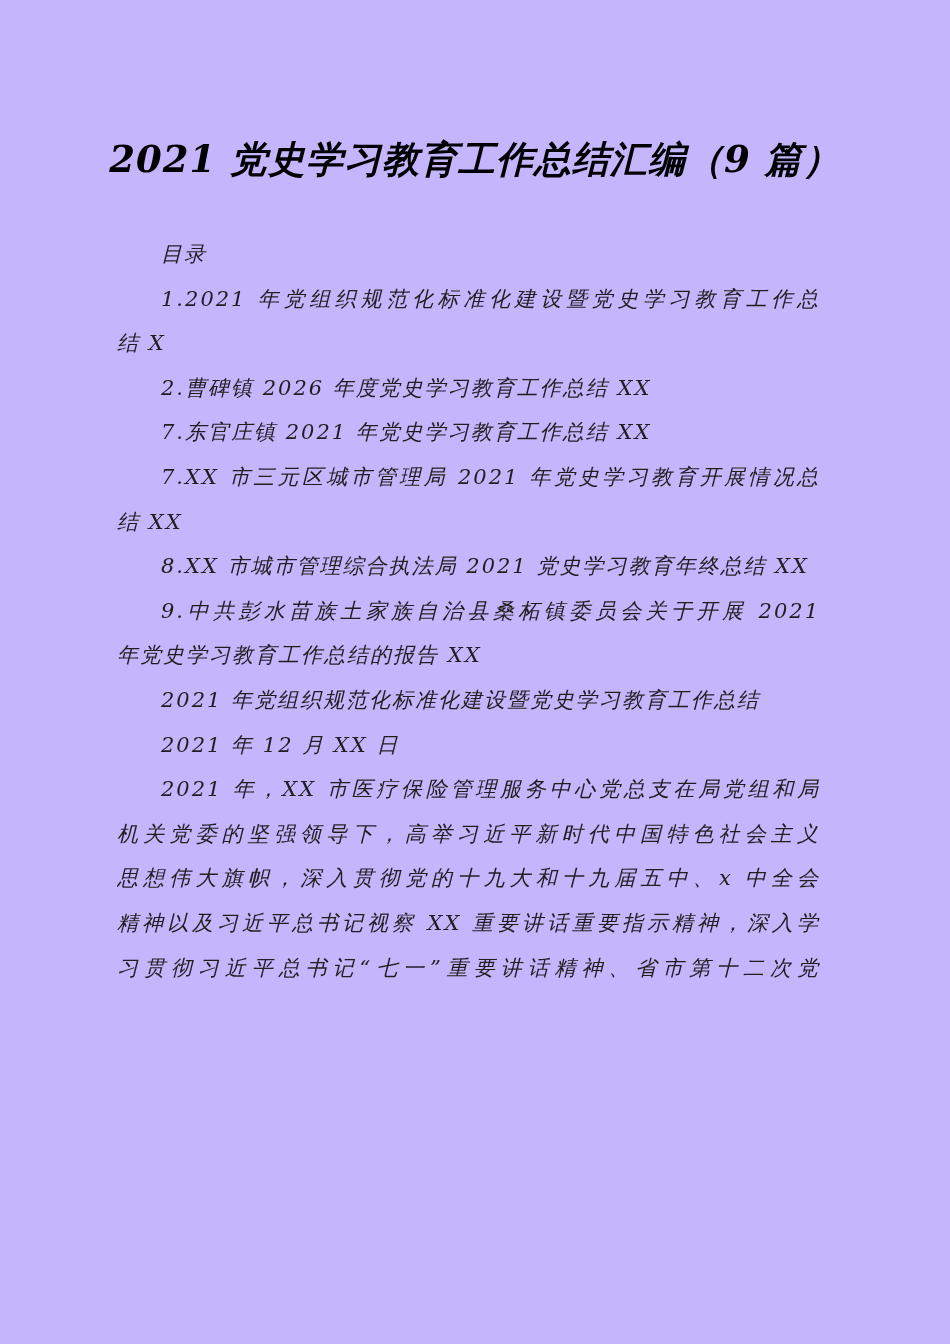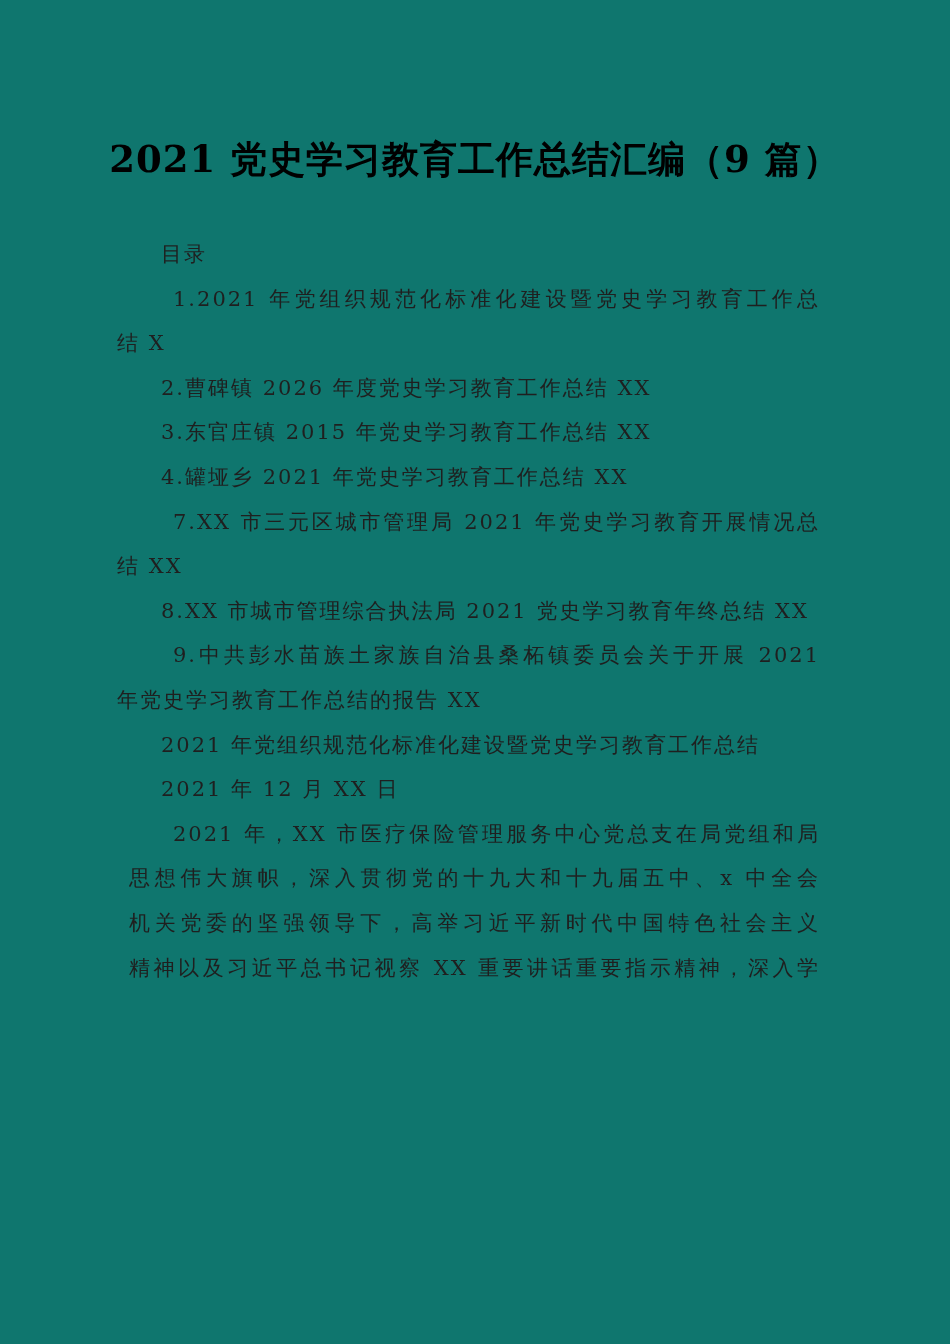"2021 党史学习教育工作总结汇编（9 篇）" .page { background: #0f766e -> #c4b5fd; font-style: none -> italic }
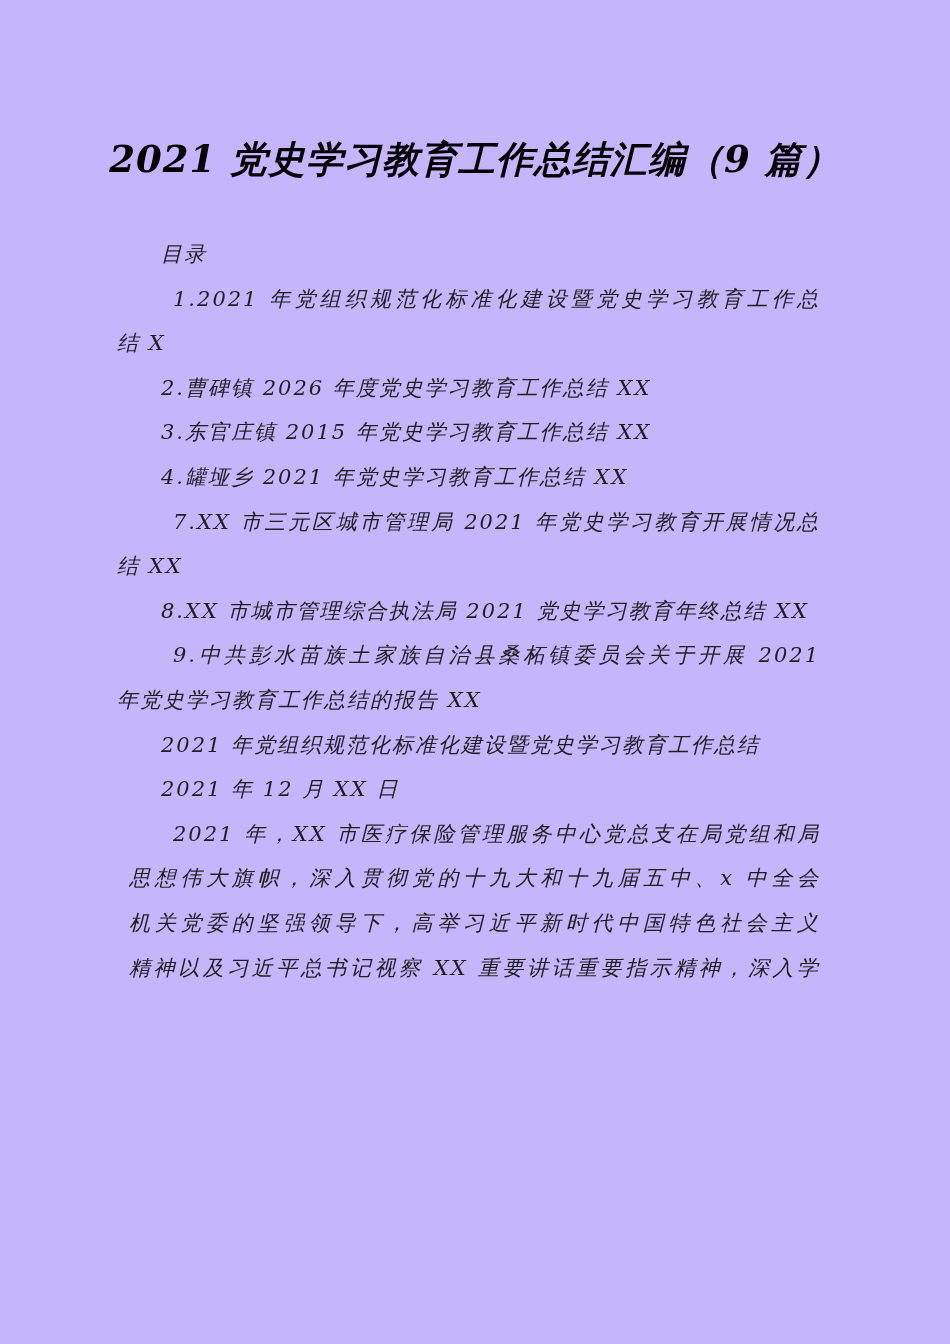"1.2021 年党组织规范化标准化建设暨党史学习教育工作总" .doc-line.fill { margin-left: 12px -> none }
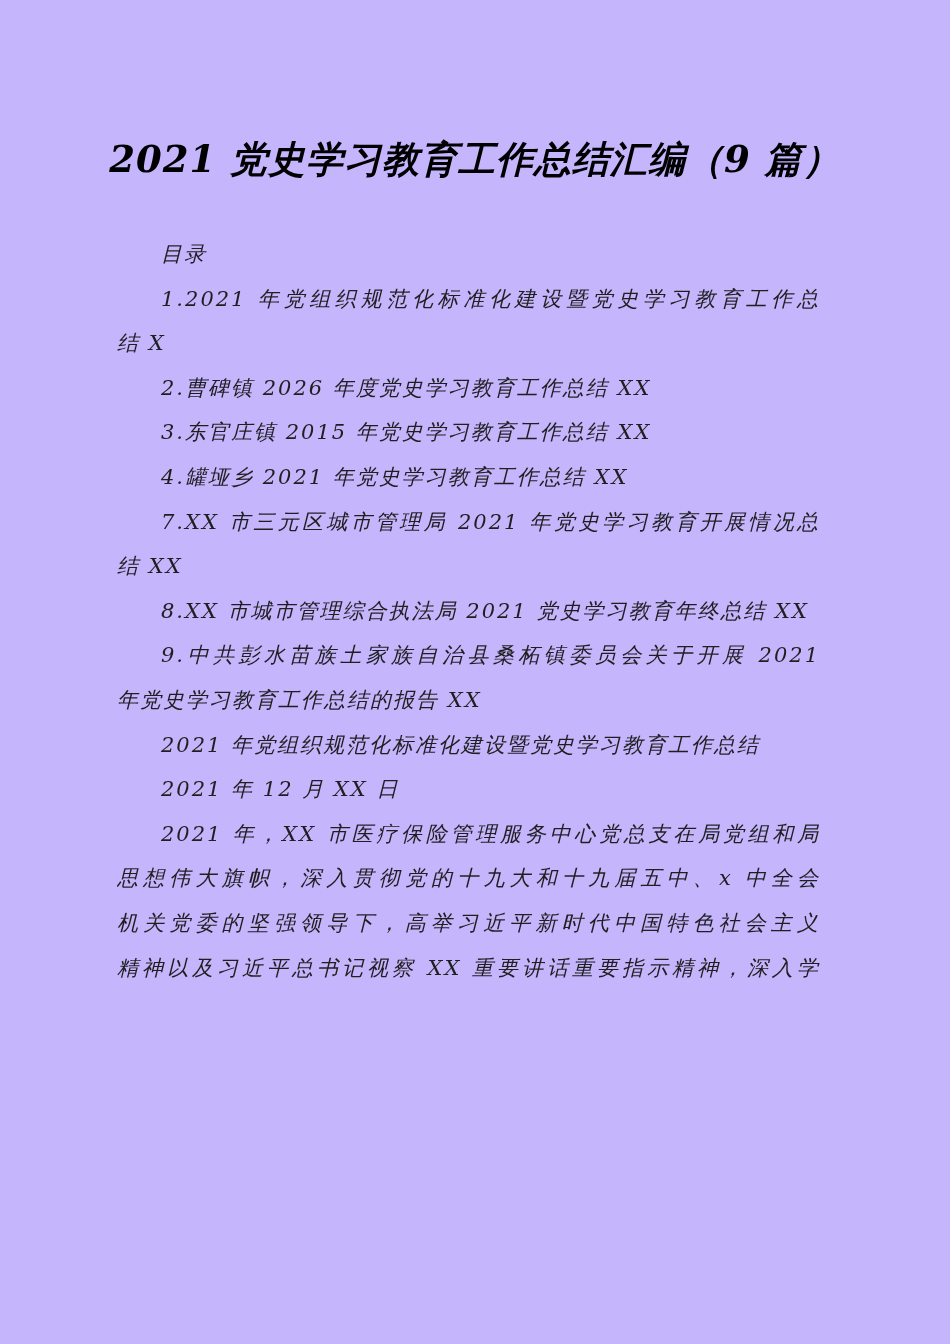"3.东官庄镇 2015 年党史学习教育工作总结 XX" div.doc-line { text: 3.东官庄镇 2015 -> 7.东官庄镇 2021 }
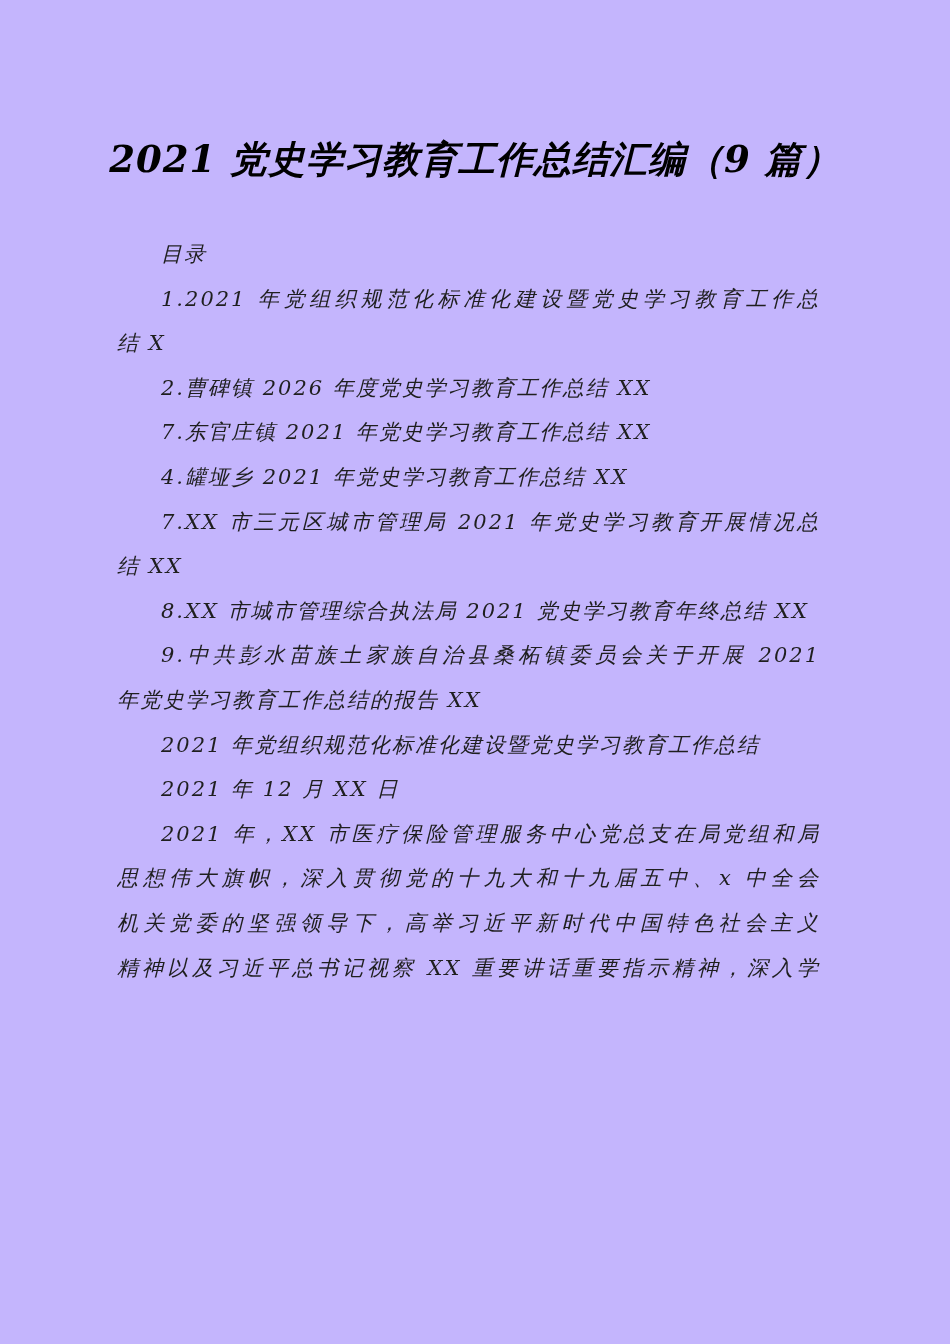"4.罐垭乡 2021 年党史学习教育工作总结 XX" div.doc-line { html: <div>4.罐垭乡 2021 年党史学习教育工作总结 XX</div> -> none }
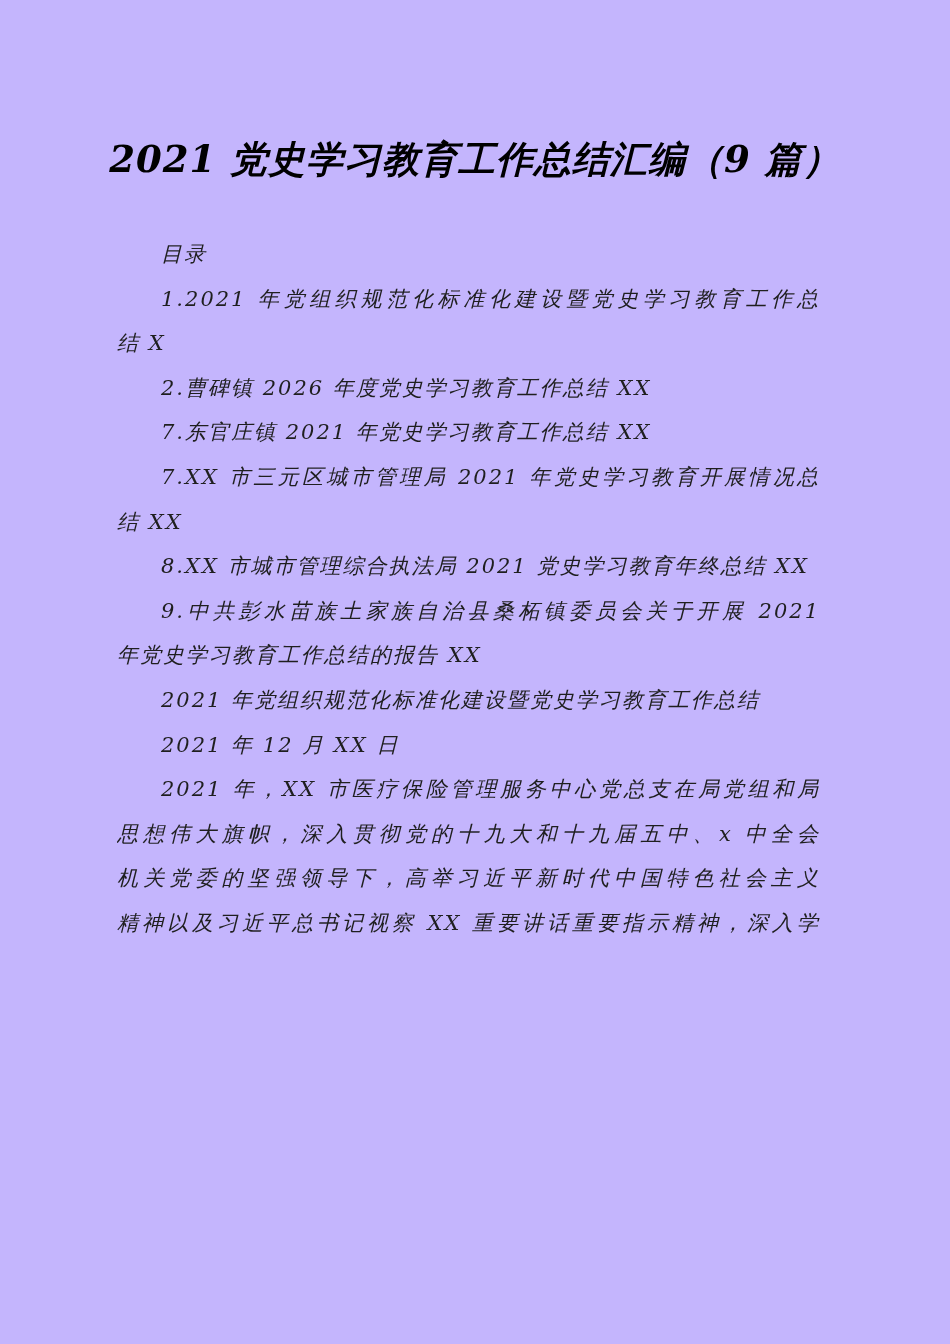"思想伟大旗帜，深入贯彻党的十九大和十九届五中、x 中全会" div.doc-line { order: before "机关党委的坚强领导下，高举习近平新时代中国特色社会主义" -> after "机关党委的坚强领导下，高举习近平新时代中国特色社会主义" }
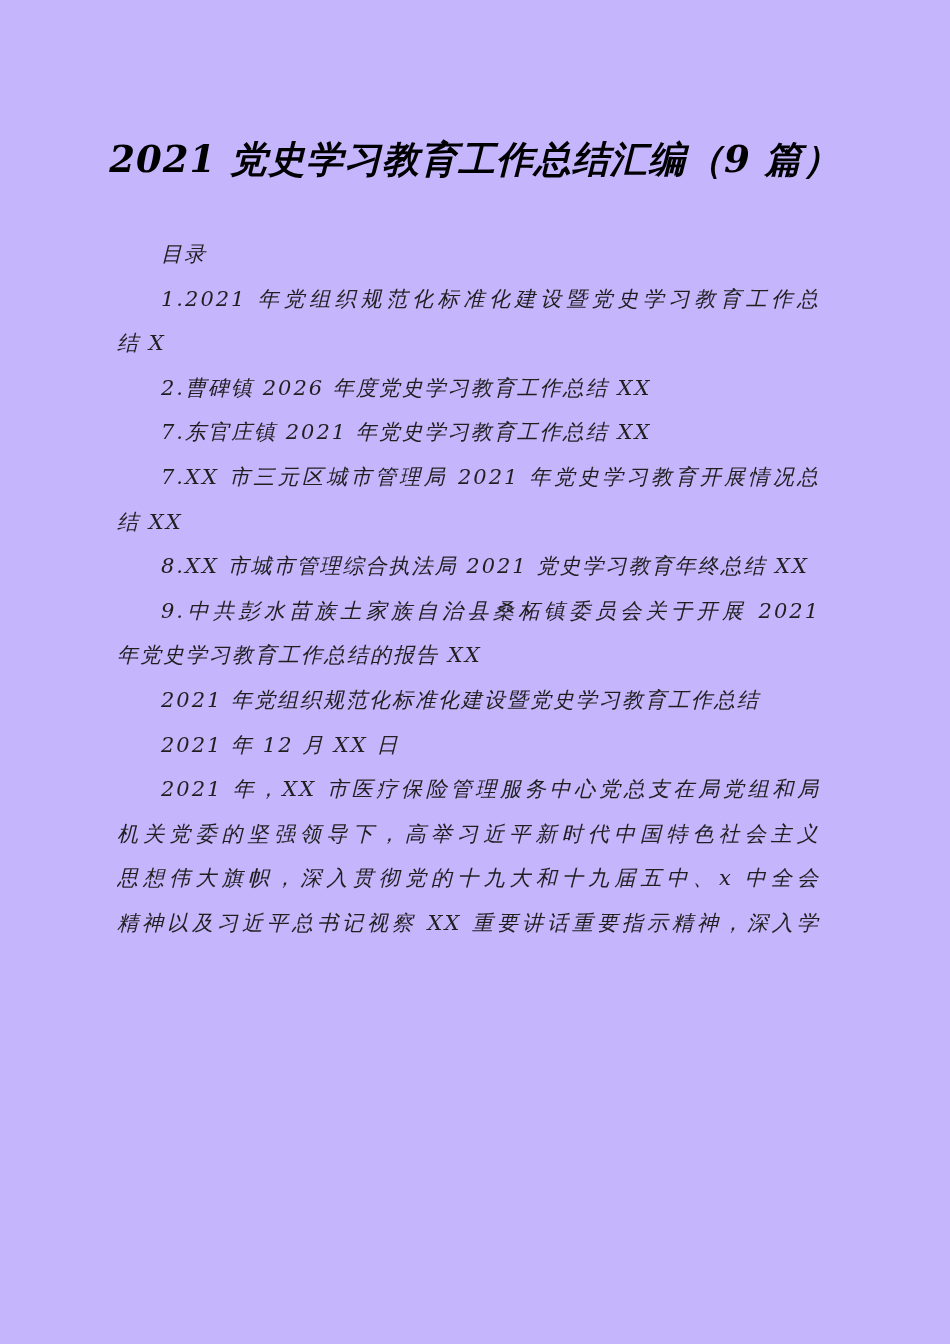"习贯彻习近平总书记“七一”重要讲话精神、省市第十二次党" div.doc-line { html: none -> <div>习贯彻习近平总书记“七一”重要讲话精神、省市第十二次党</div> }
